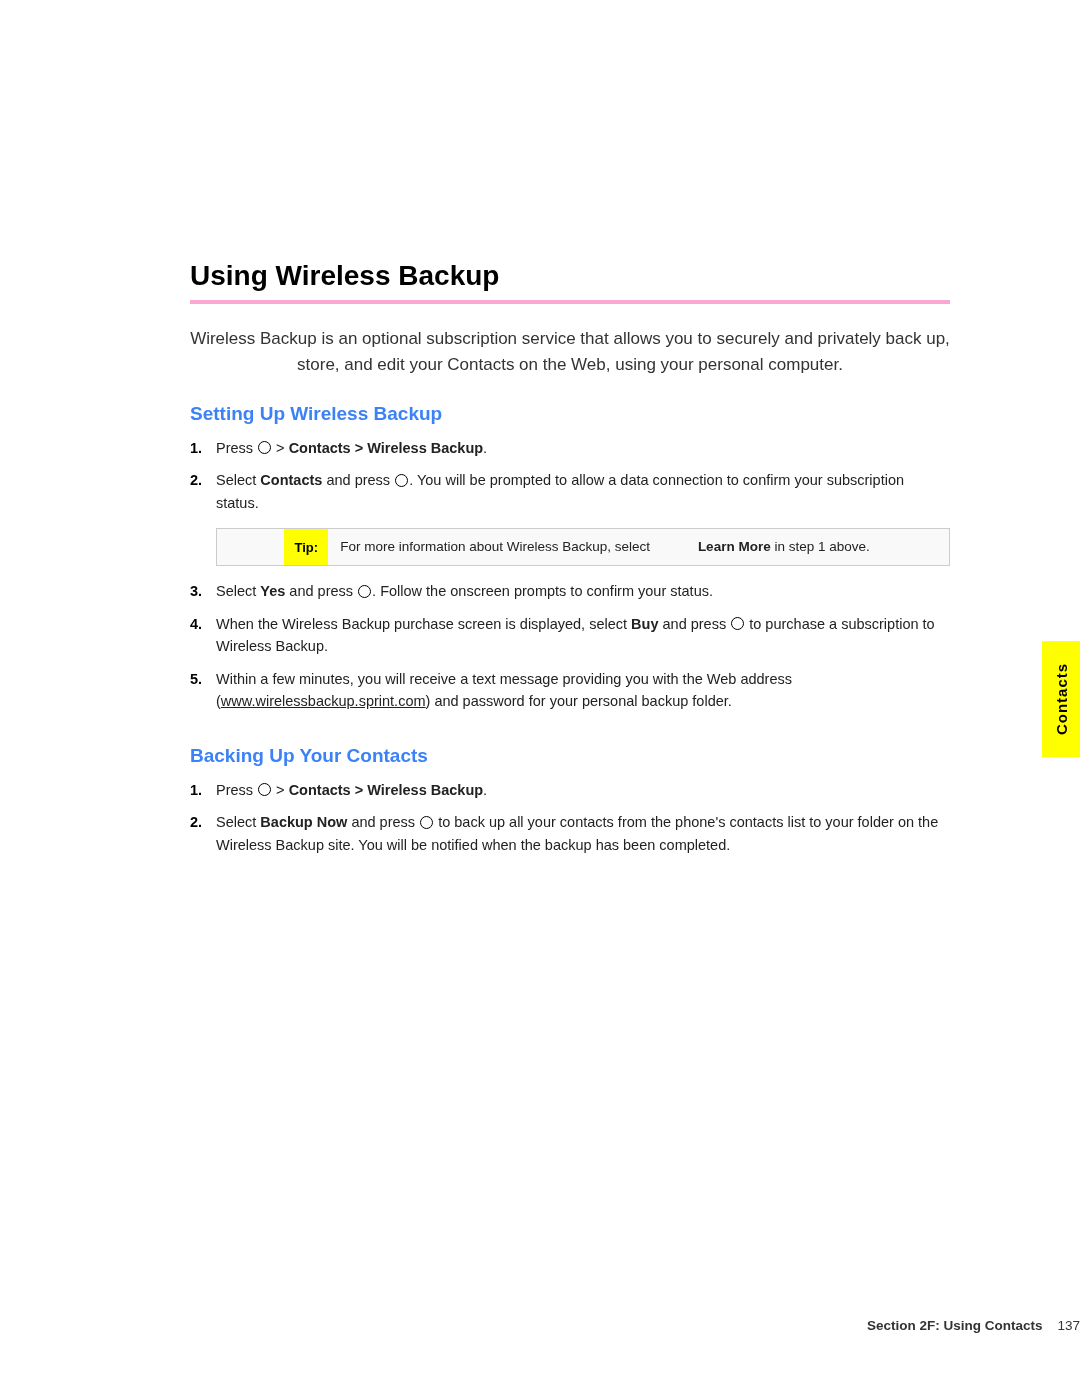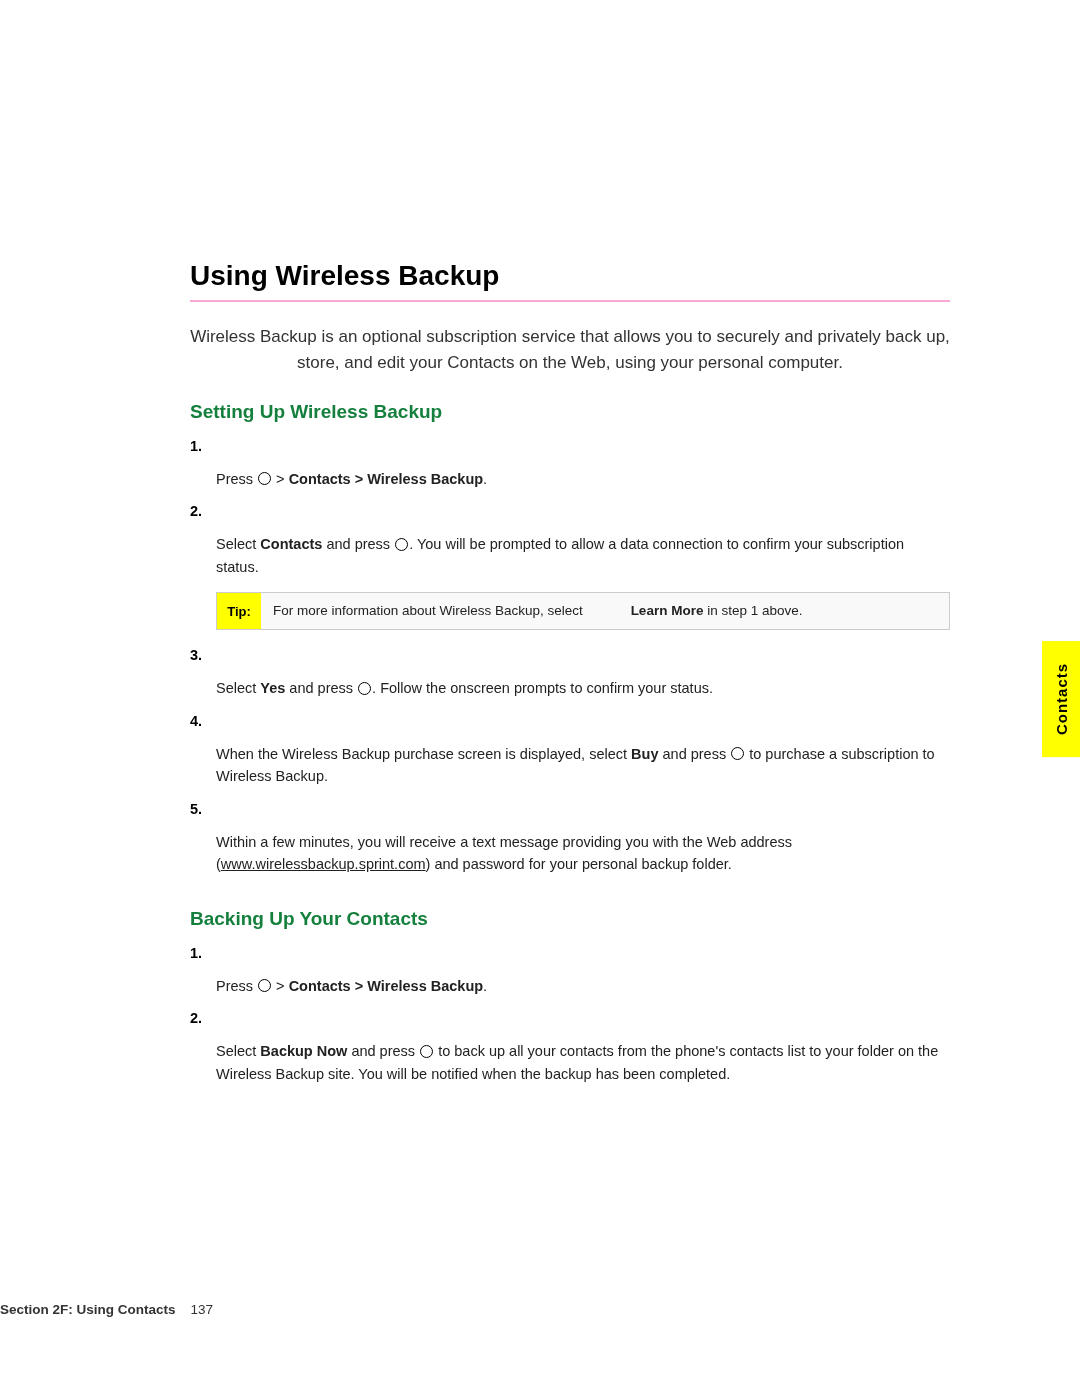"Using Wireless Backup" .chapter-title { border-bottom: 2px solid #f9a8d4 -> 4px solid #f9a8d4 }
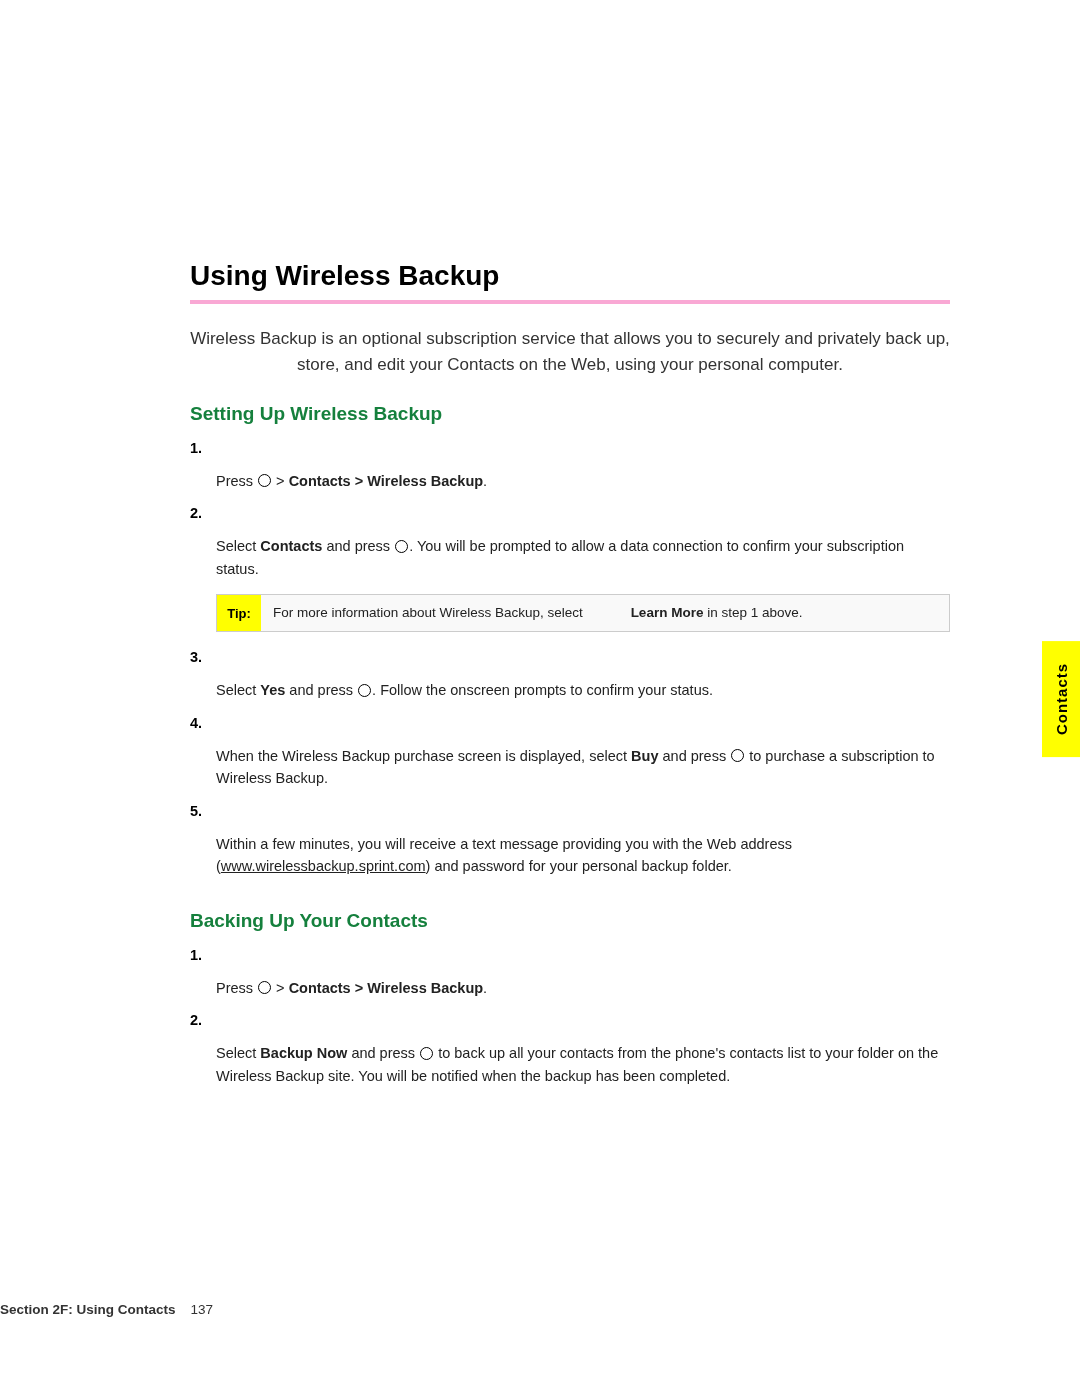"Setting Up Wireless Backup" .section-title { color: #15803d -> #3b82f6 }
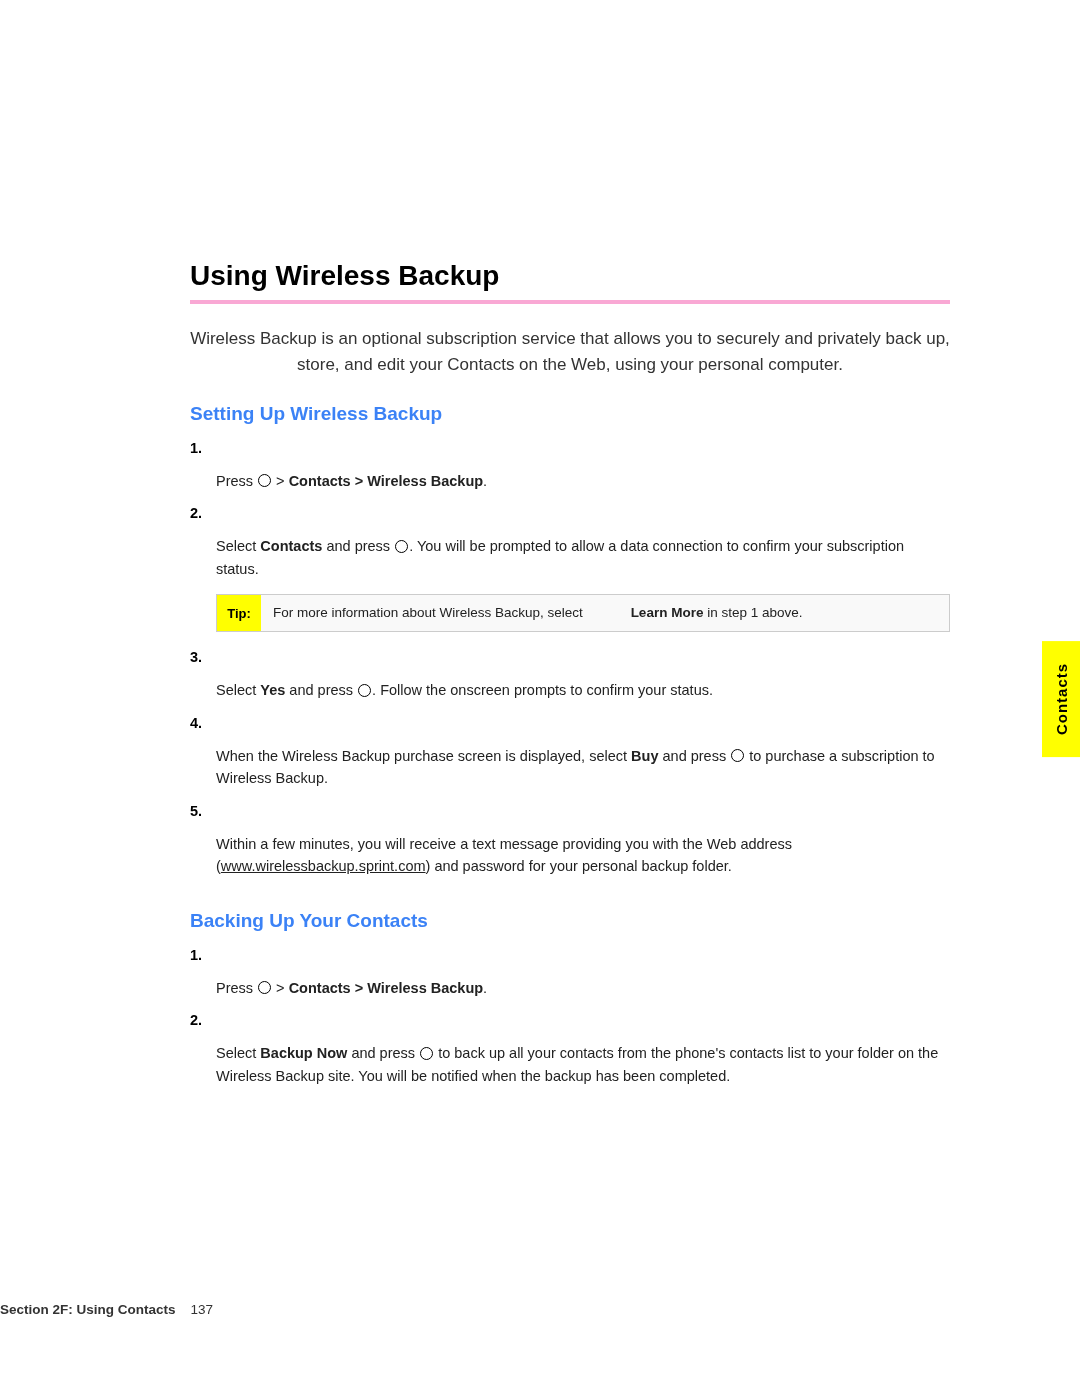"Press > Contacts > Wireless" .list-content { margin-top: 33px -> none }
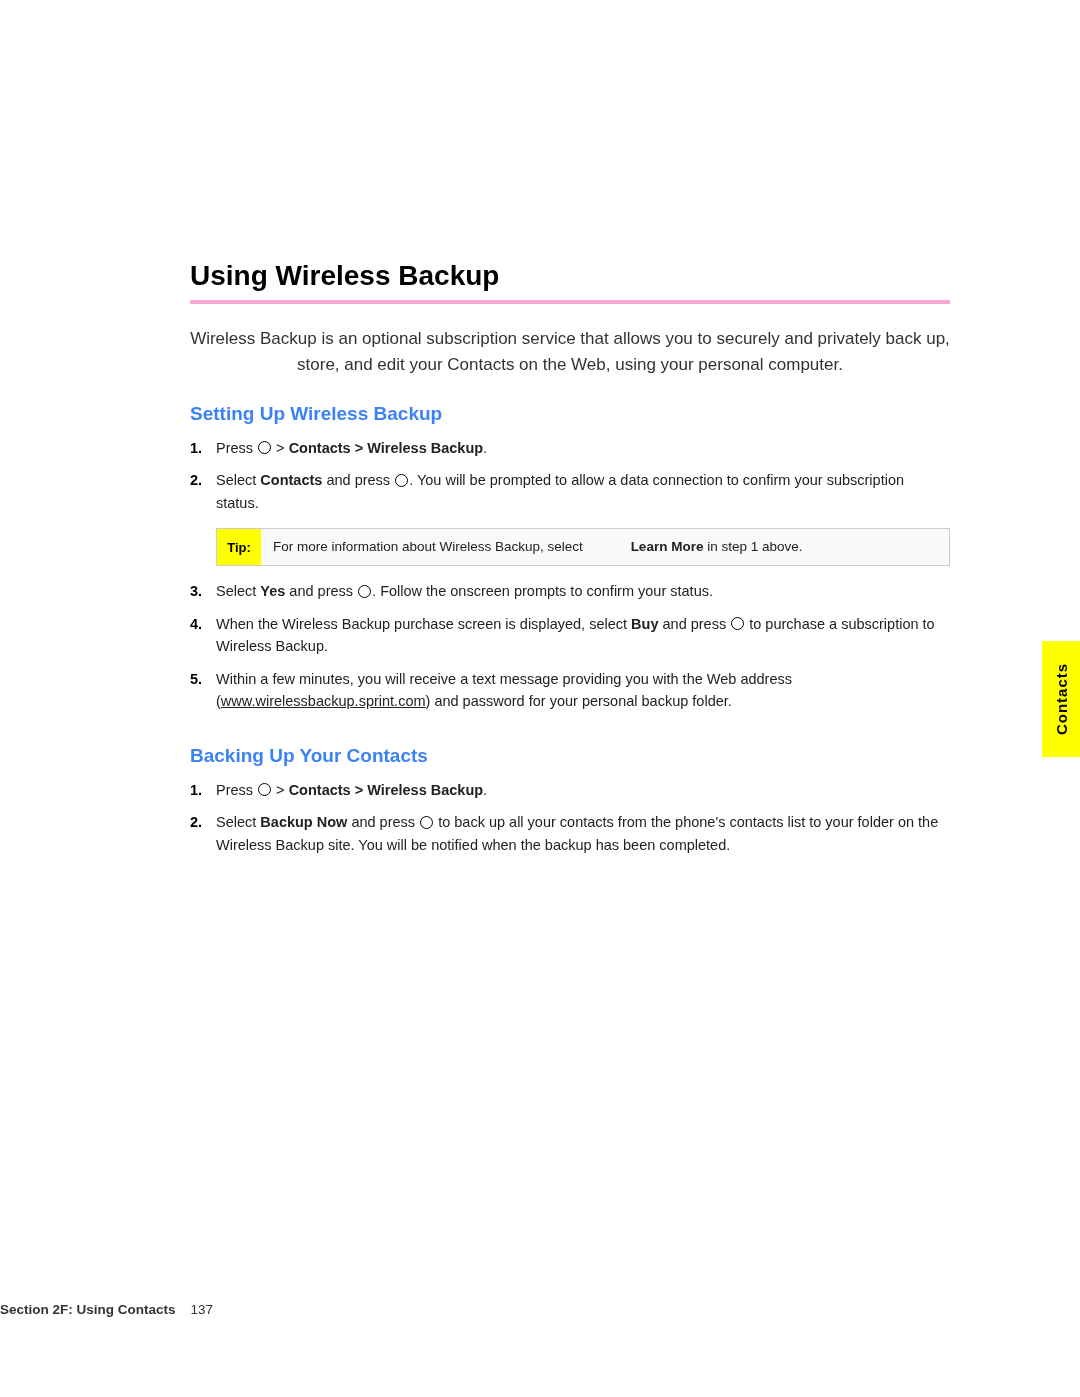"Tip:" .tip-box { justify-content: none -> center }
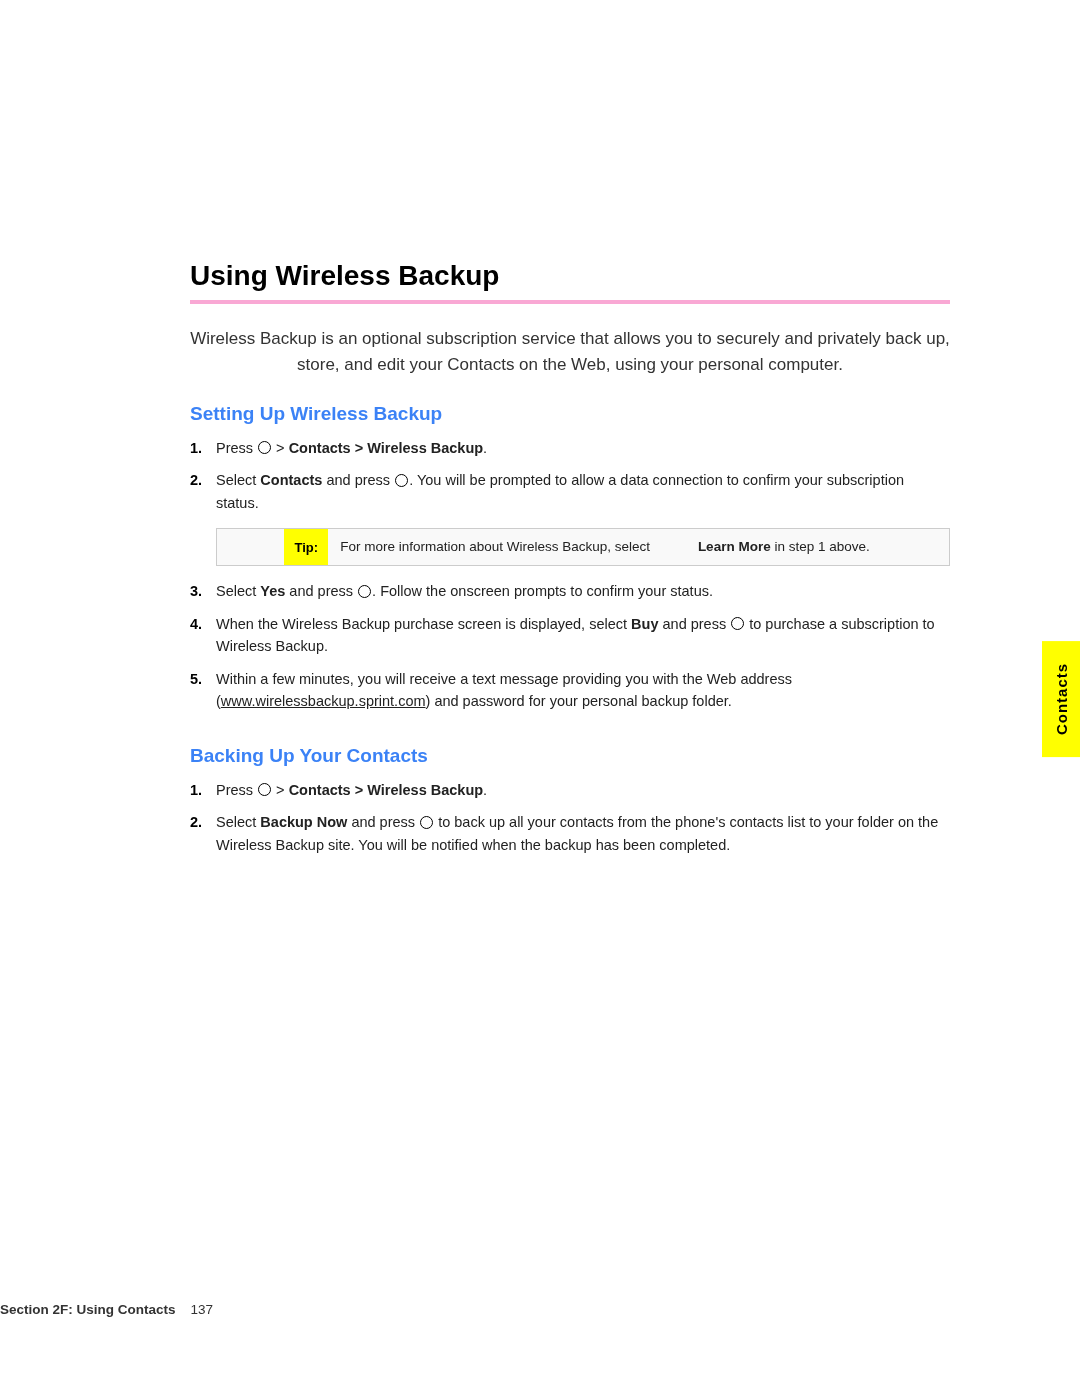"Section 2F: Using Contacts 137" .footer { bottom: 80px -> 64px; text-align: left -> right }
